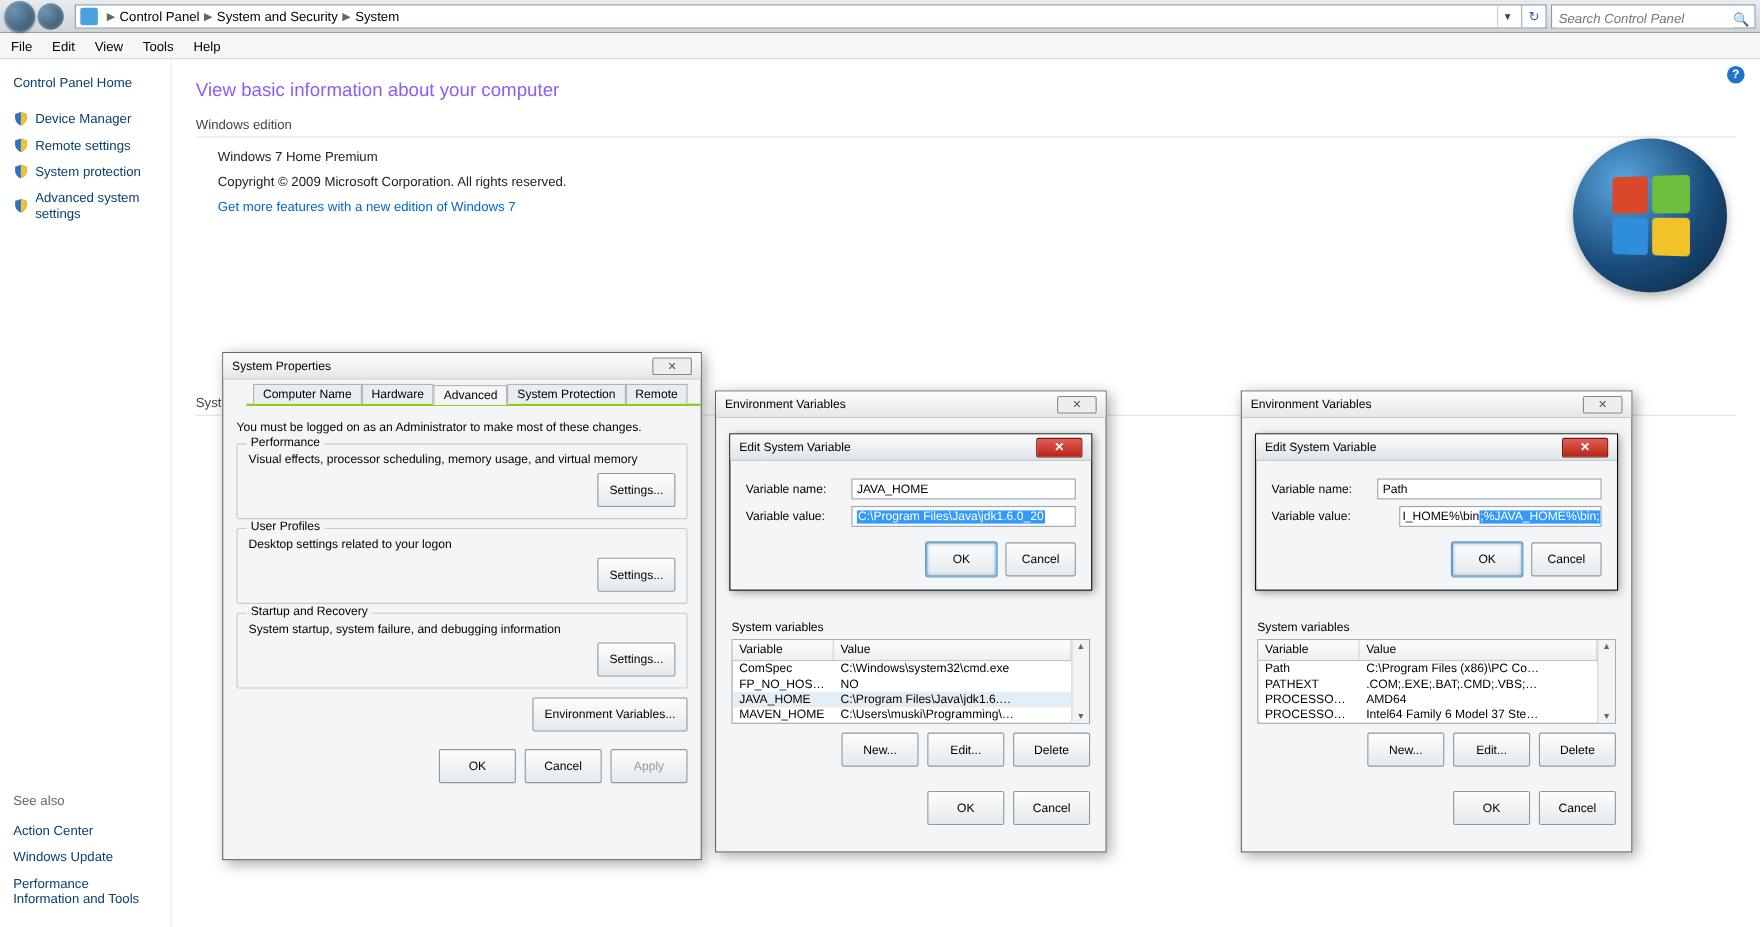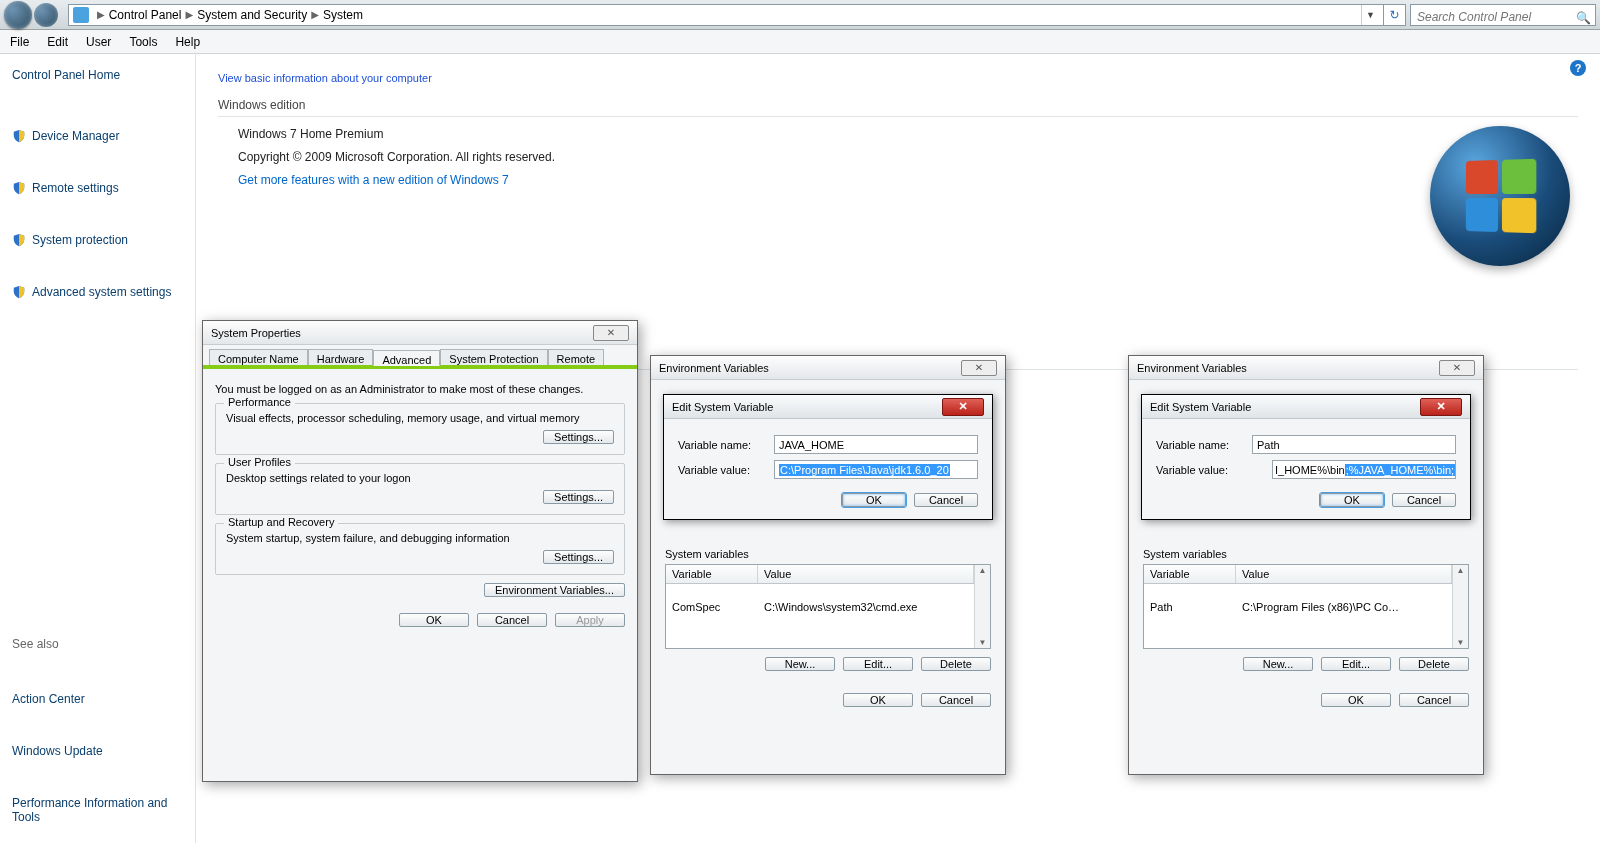"User" span { text: User -> View }
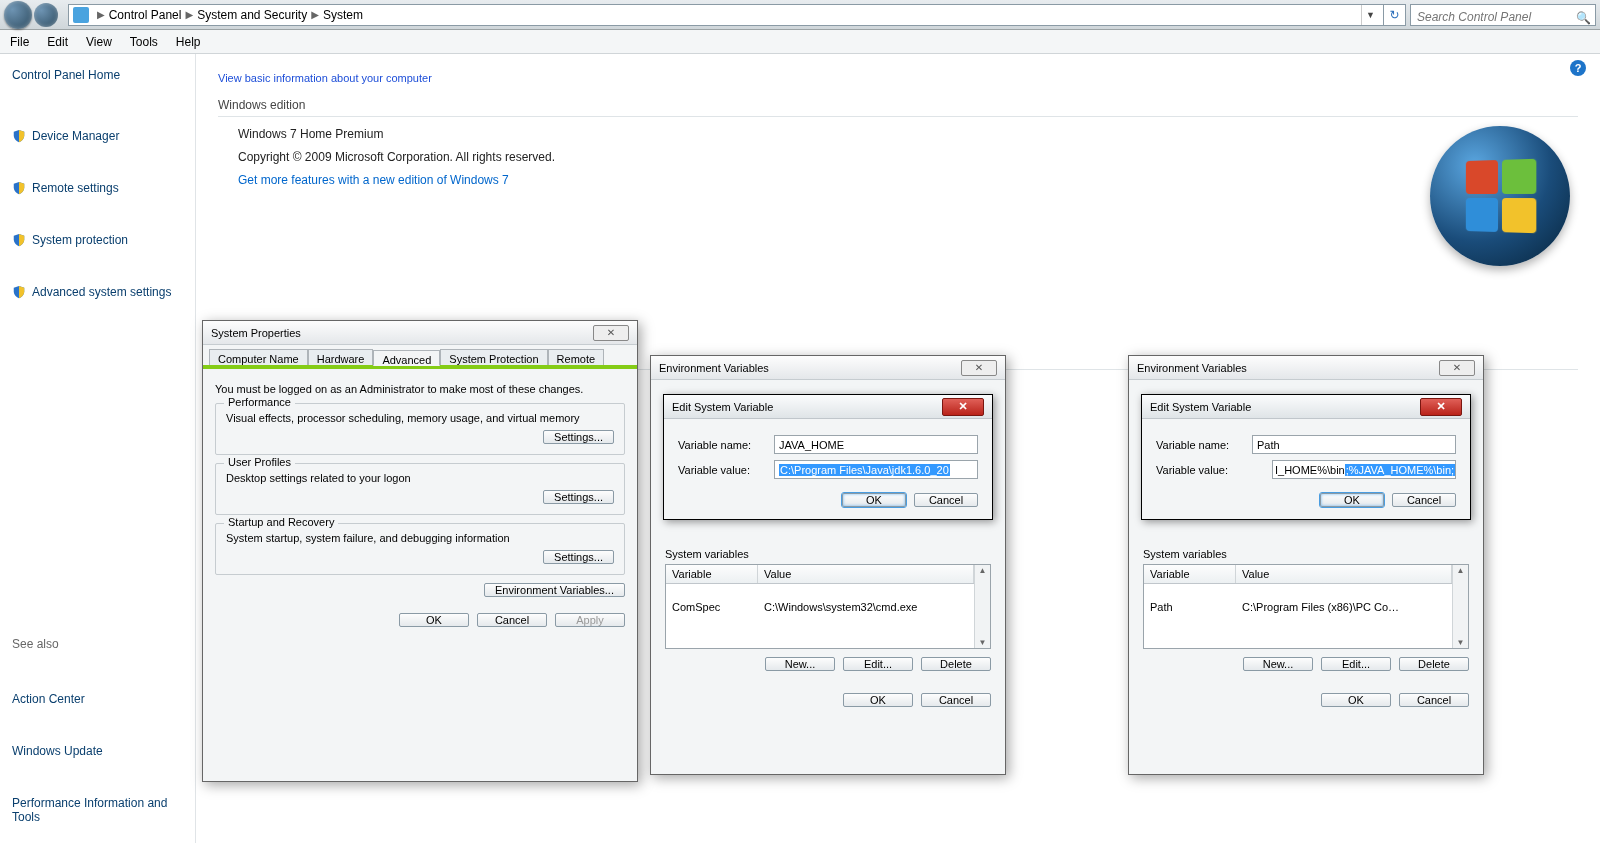"Control Panel Home" .sidebar { gap: 28px -> none; width: 196px -> 156px }
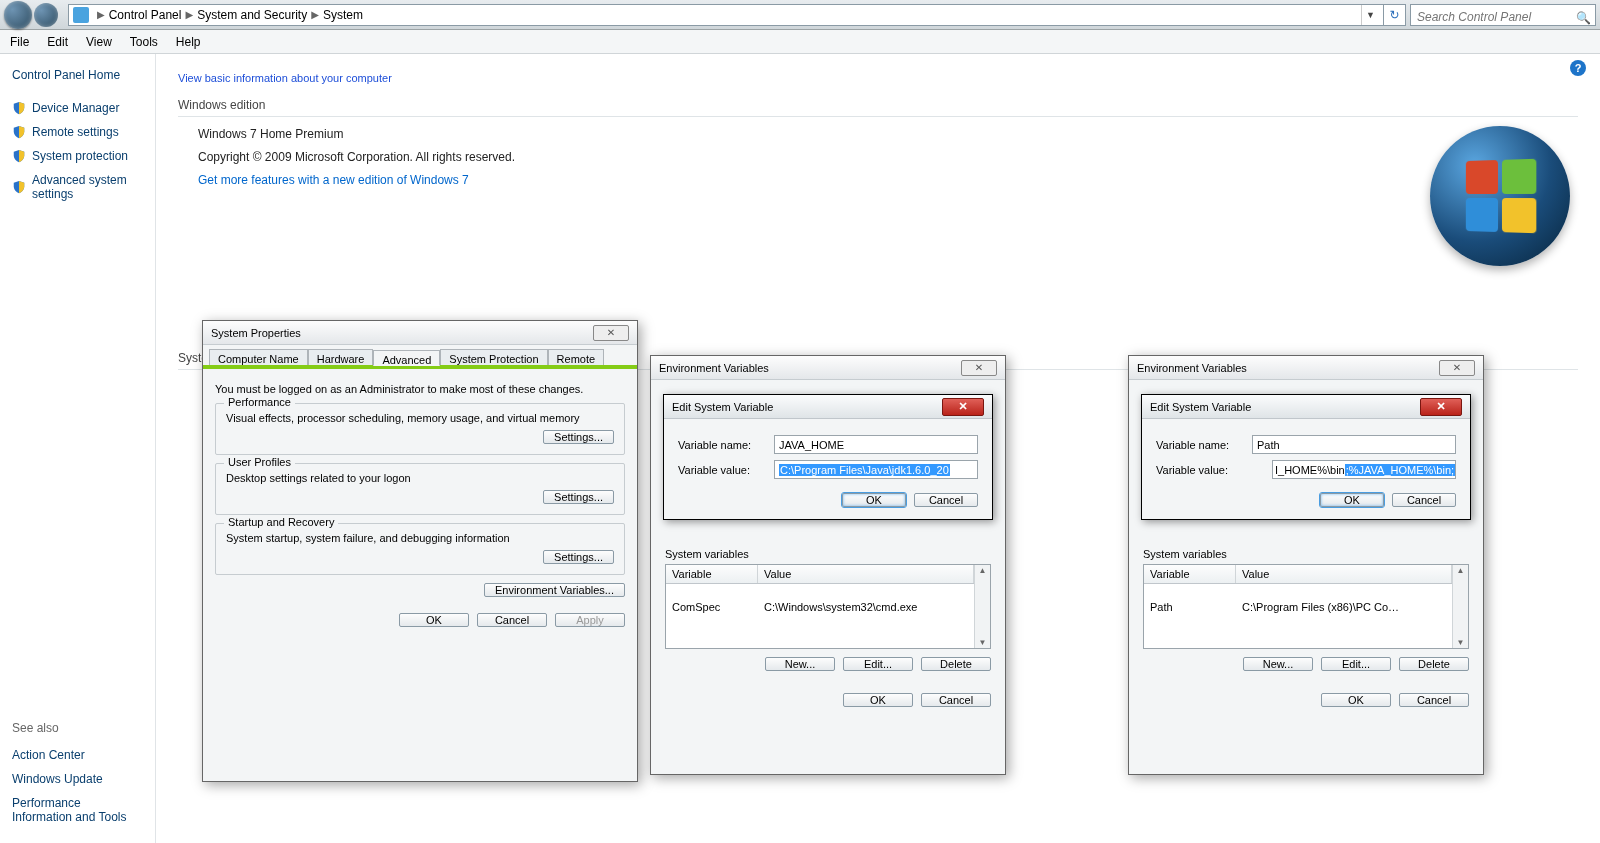"View basic information about your" .heading { color: #1d4ed8 -> #8b5cf6; font-size: 11px -> 17px }
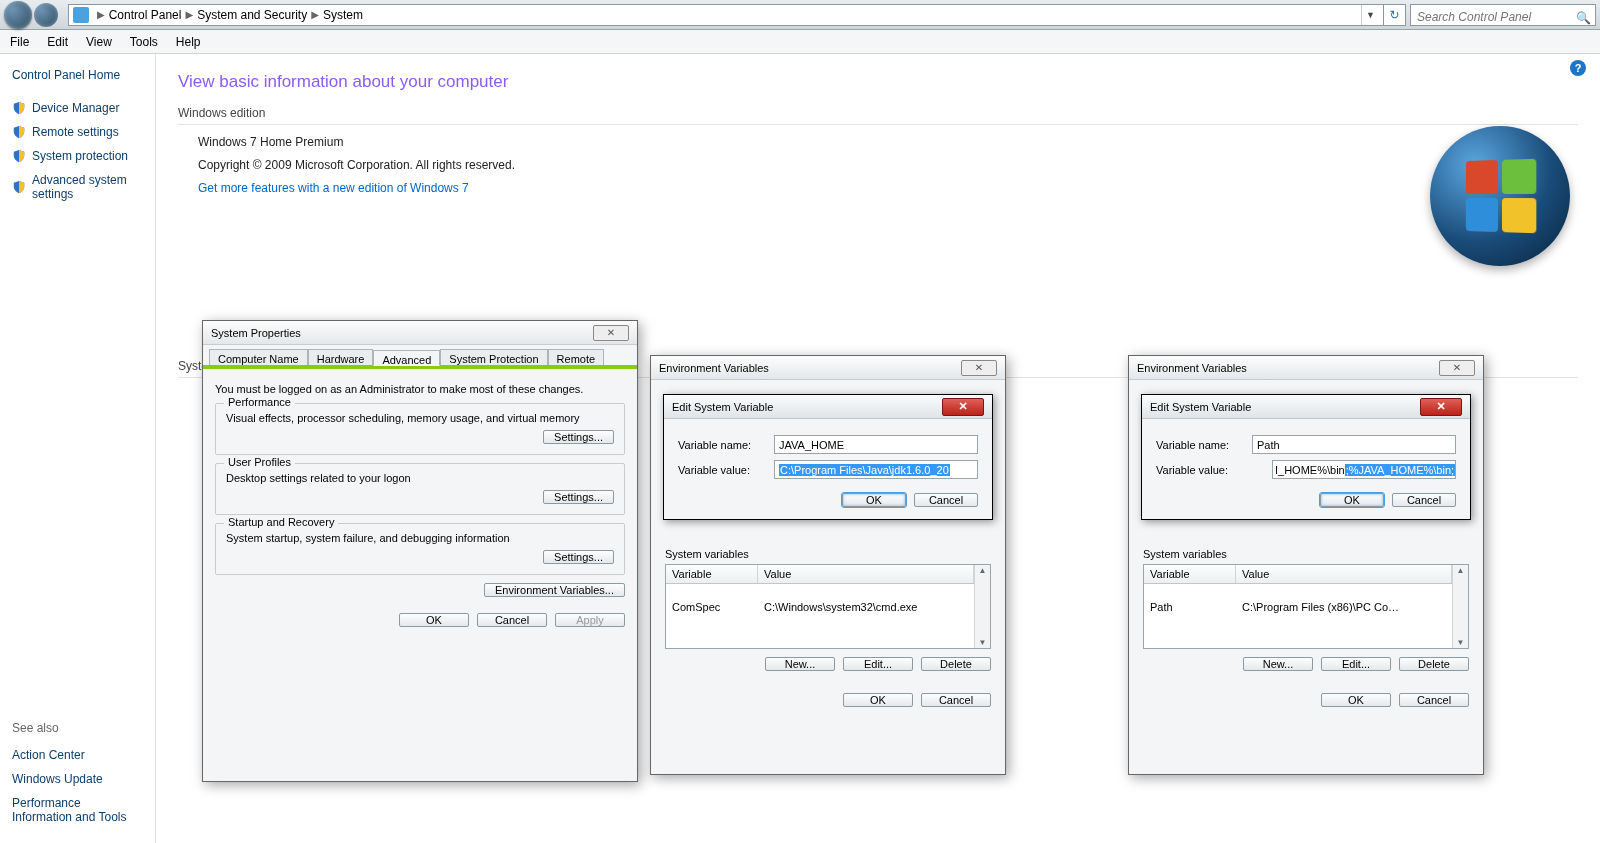"Computer Name" .tabs { border-bottom: 4px solid #84cc16 -> 2px solid #84cc16; margin-left: none -> 21px }
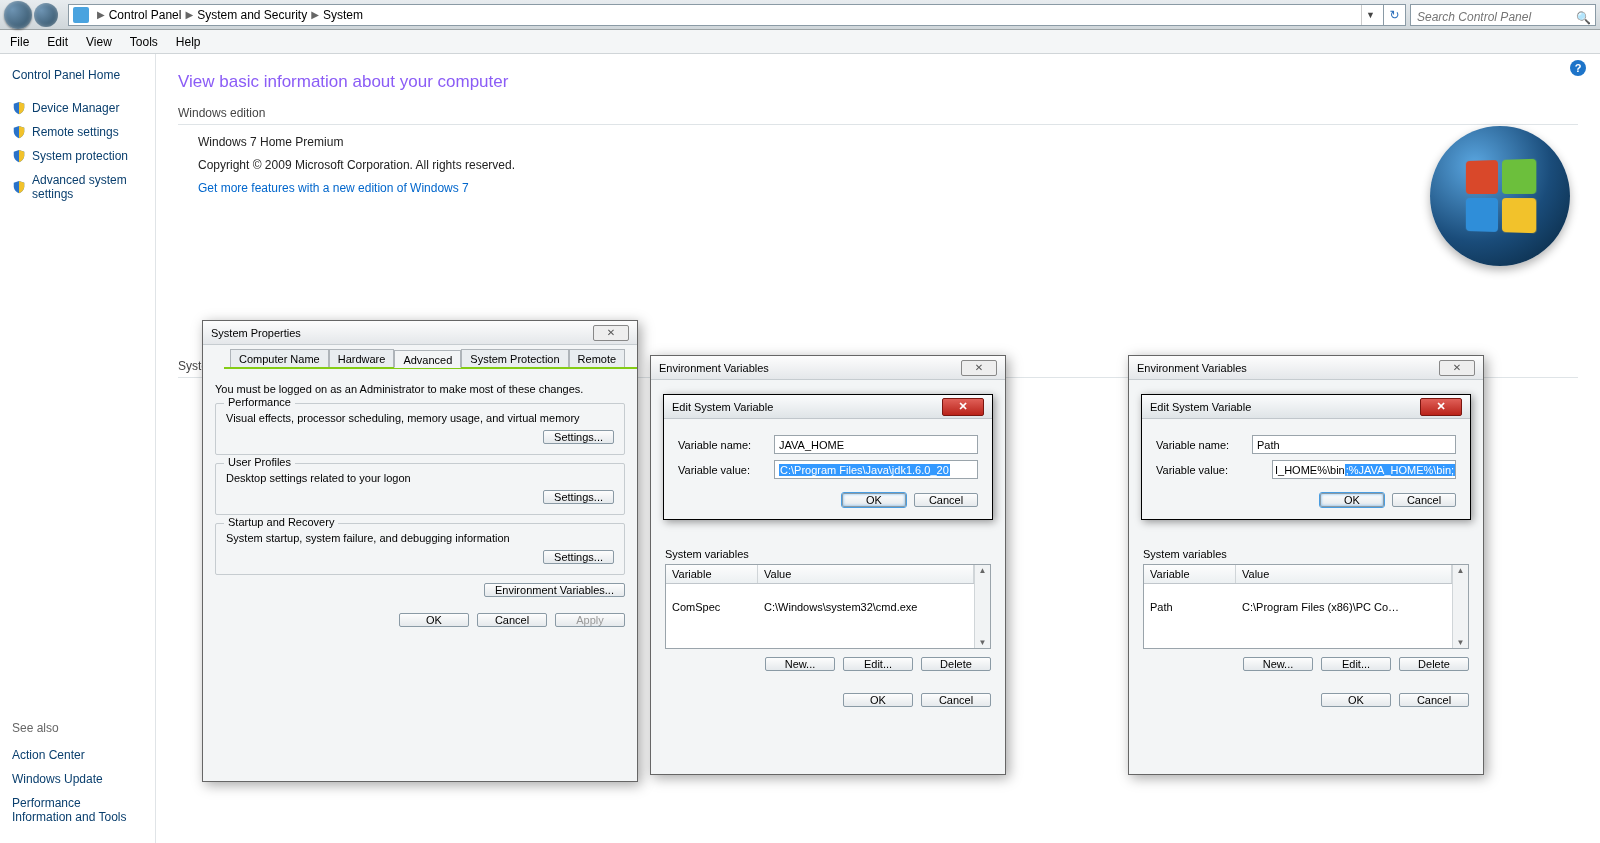"Settings..." .btn { height: 14px -> 31px }
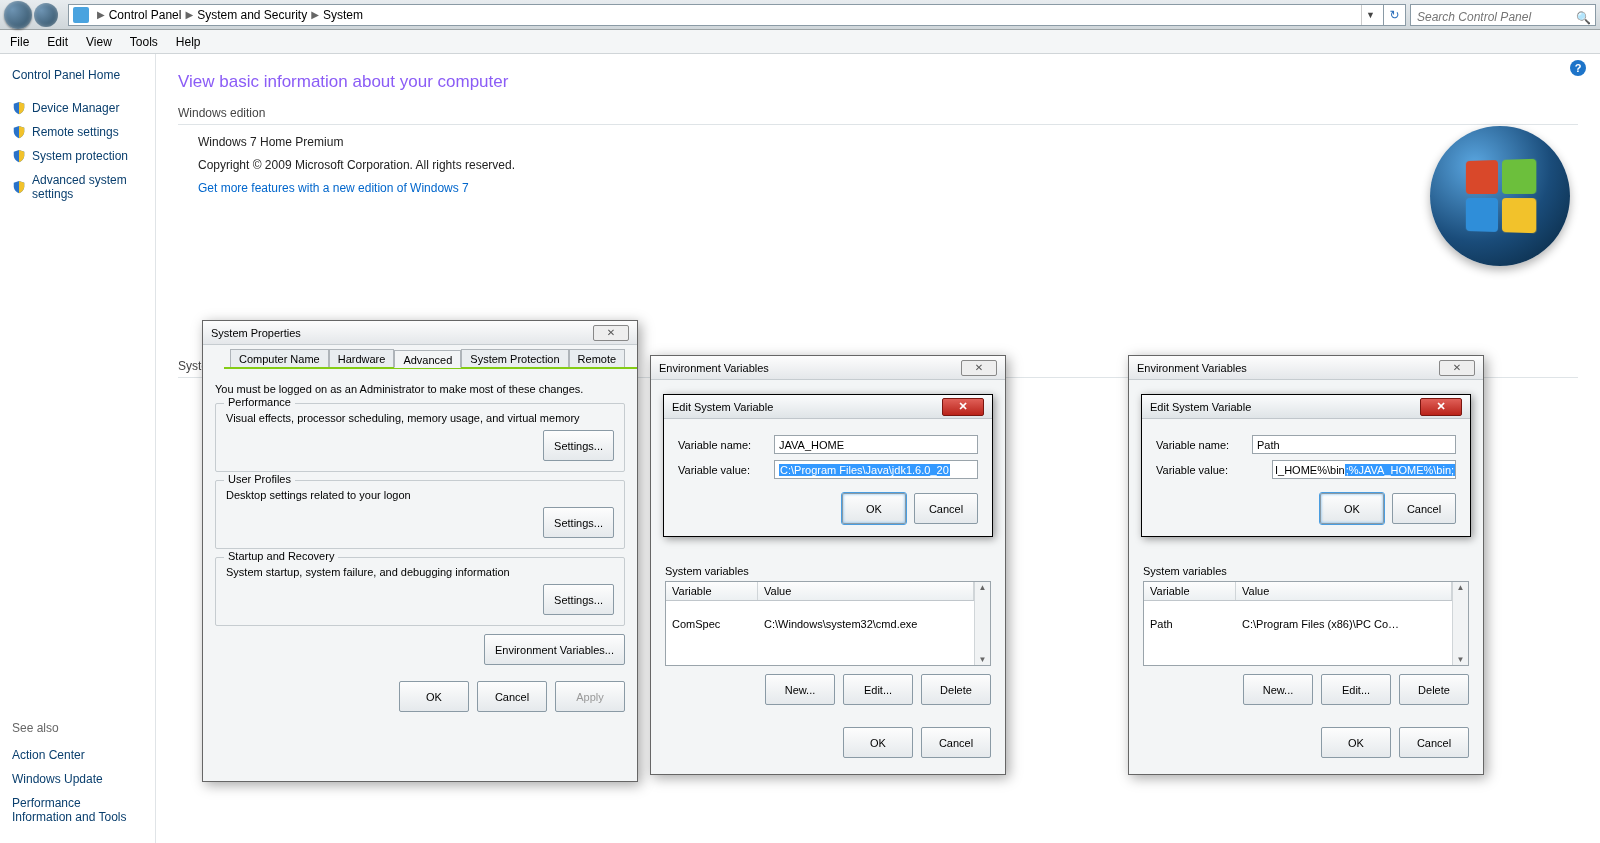"ComSpec" .grid-row div { padding: 17px 6px -> 1px 6px }
